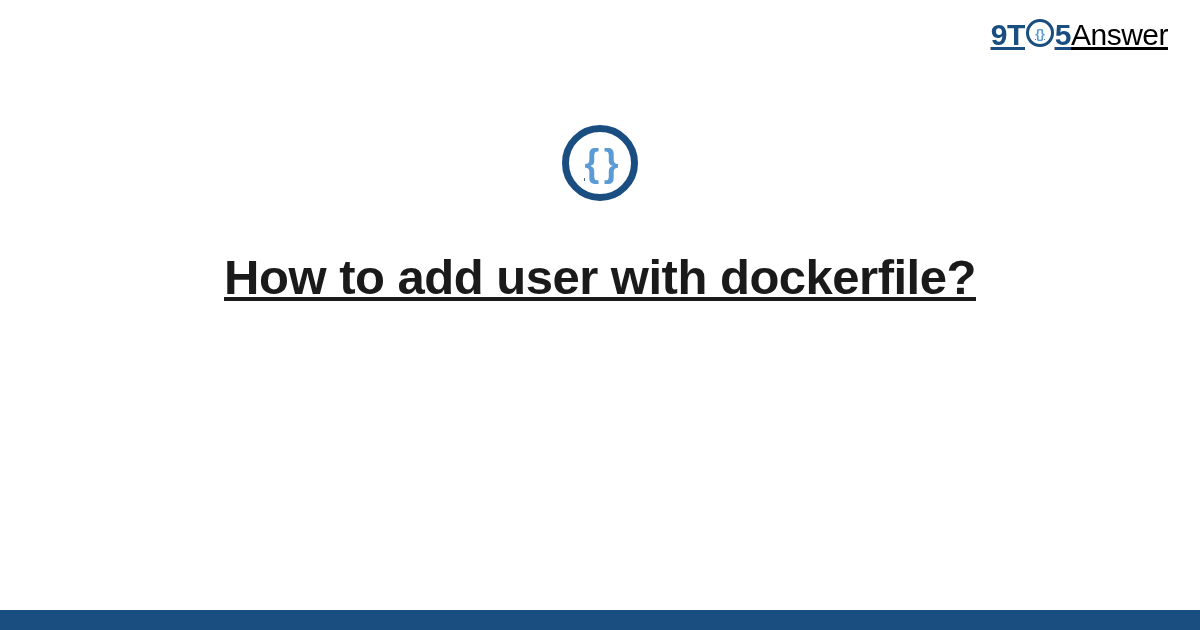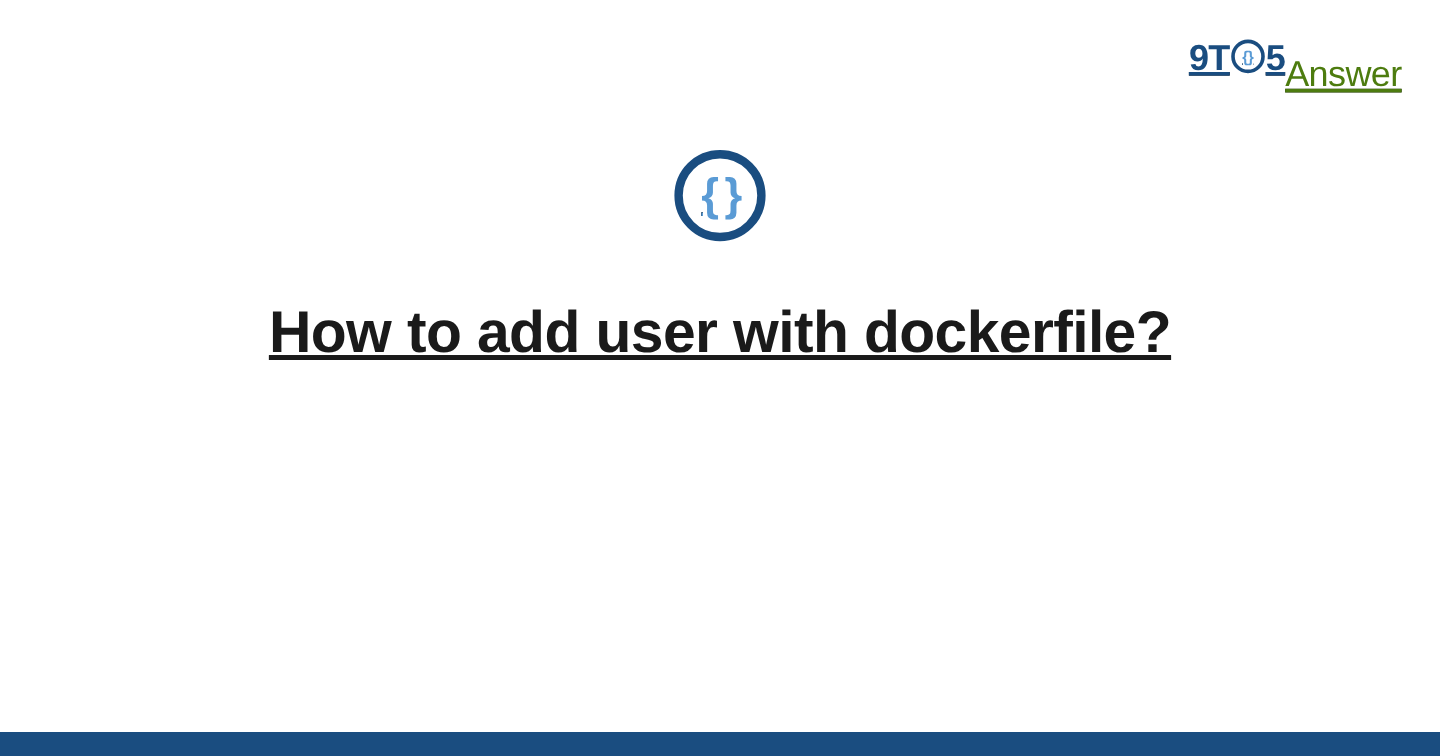"Answer" .logo-answer { color: #4d7c0f -> #000000; margin-top: 28px -> none }
